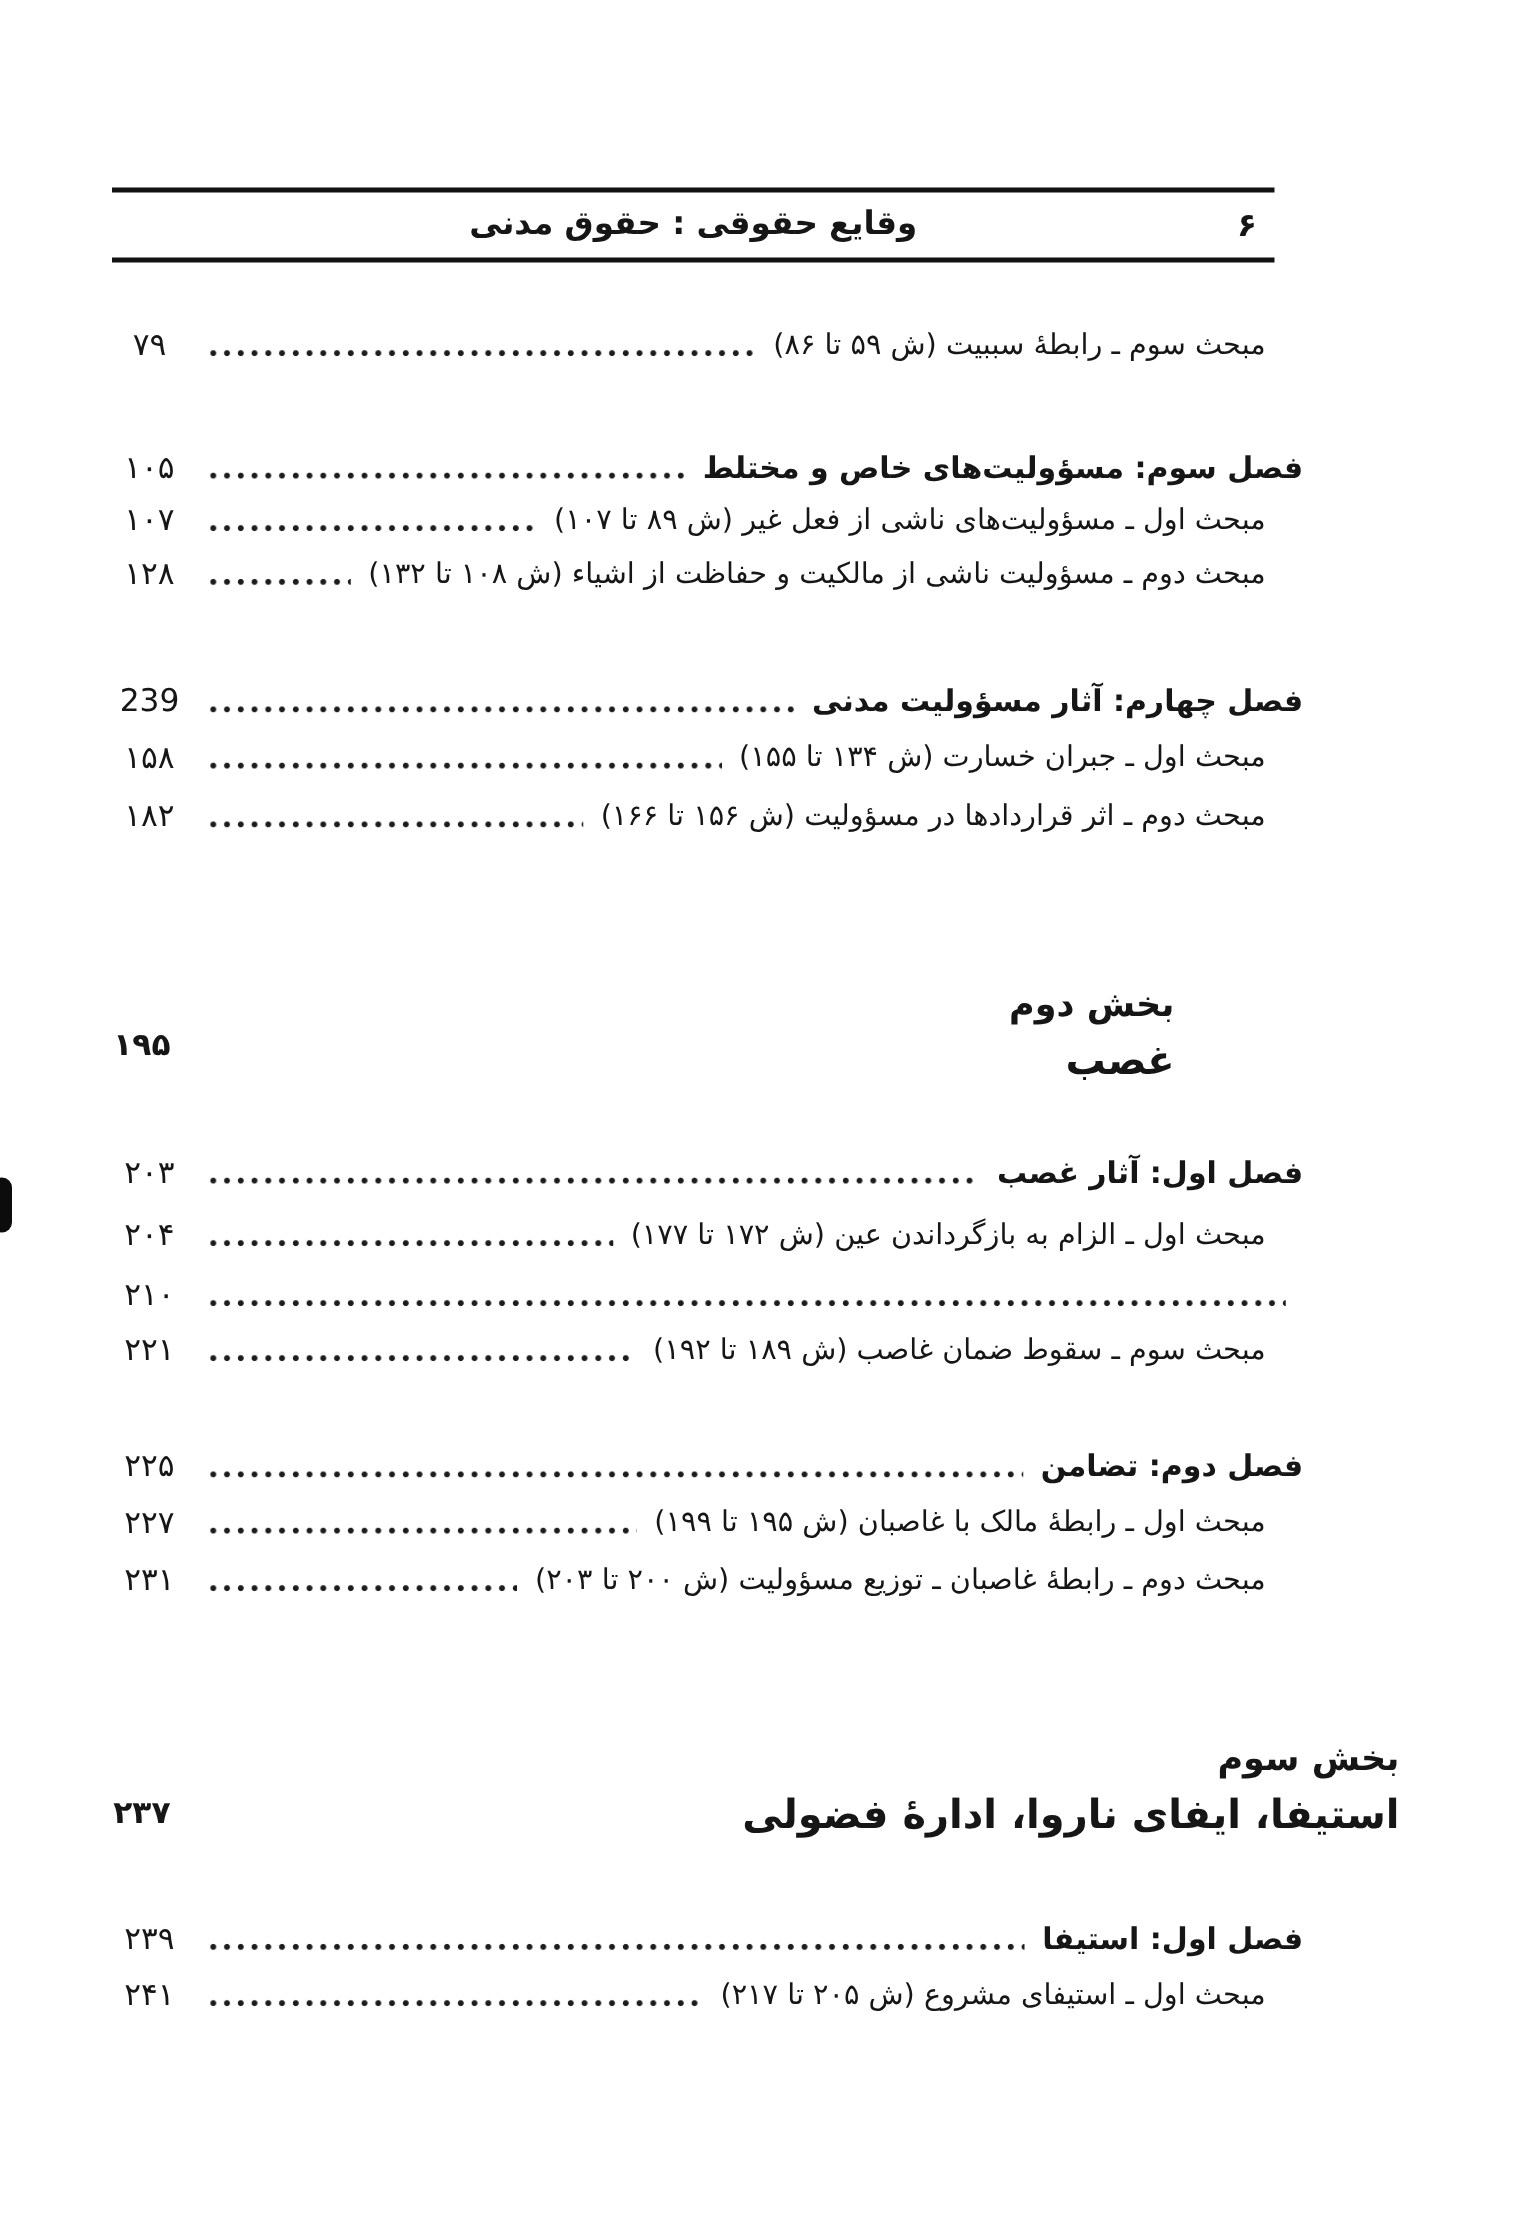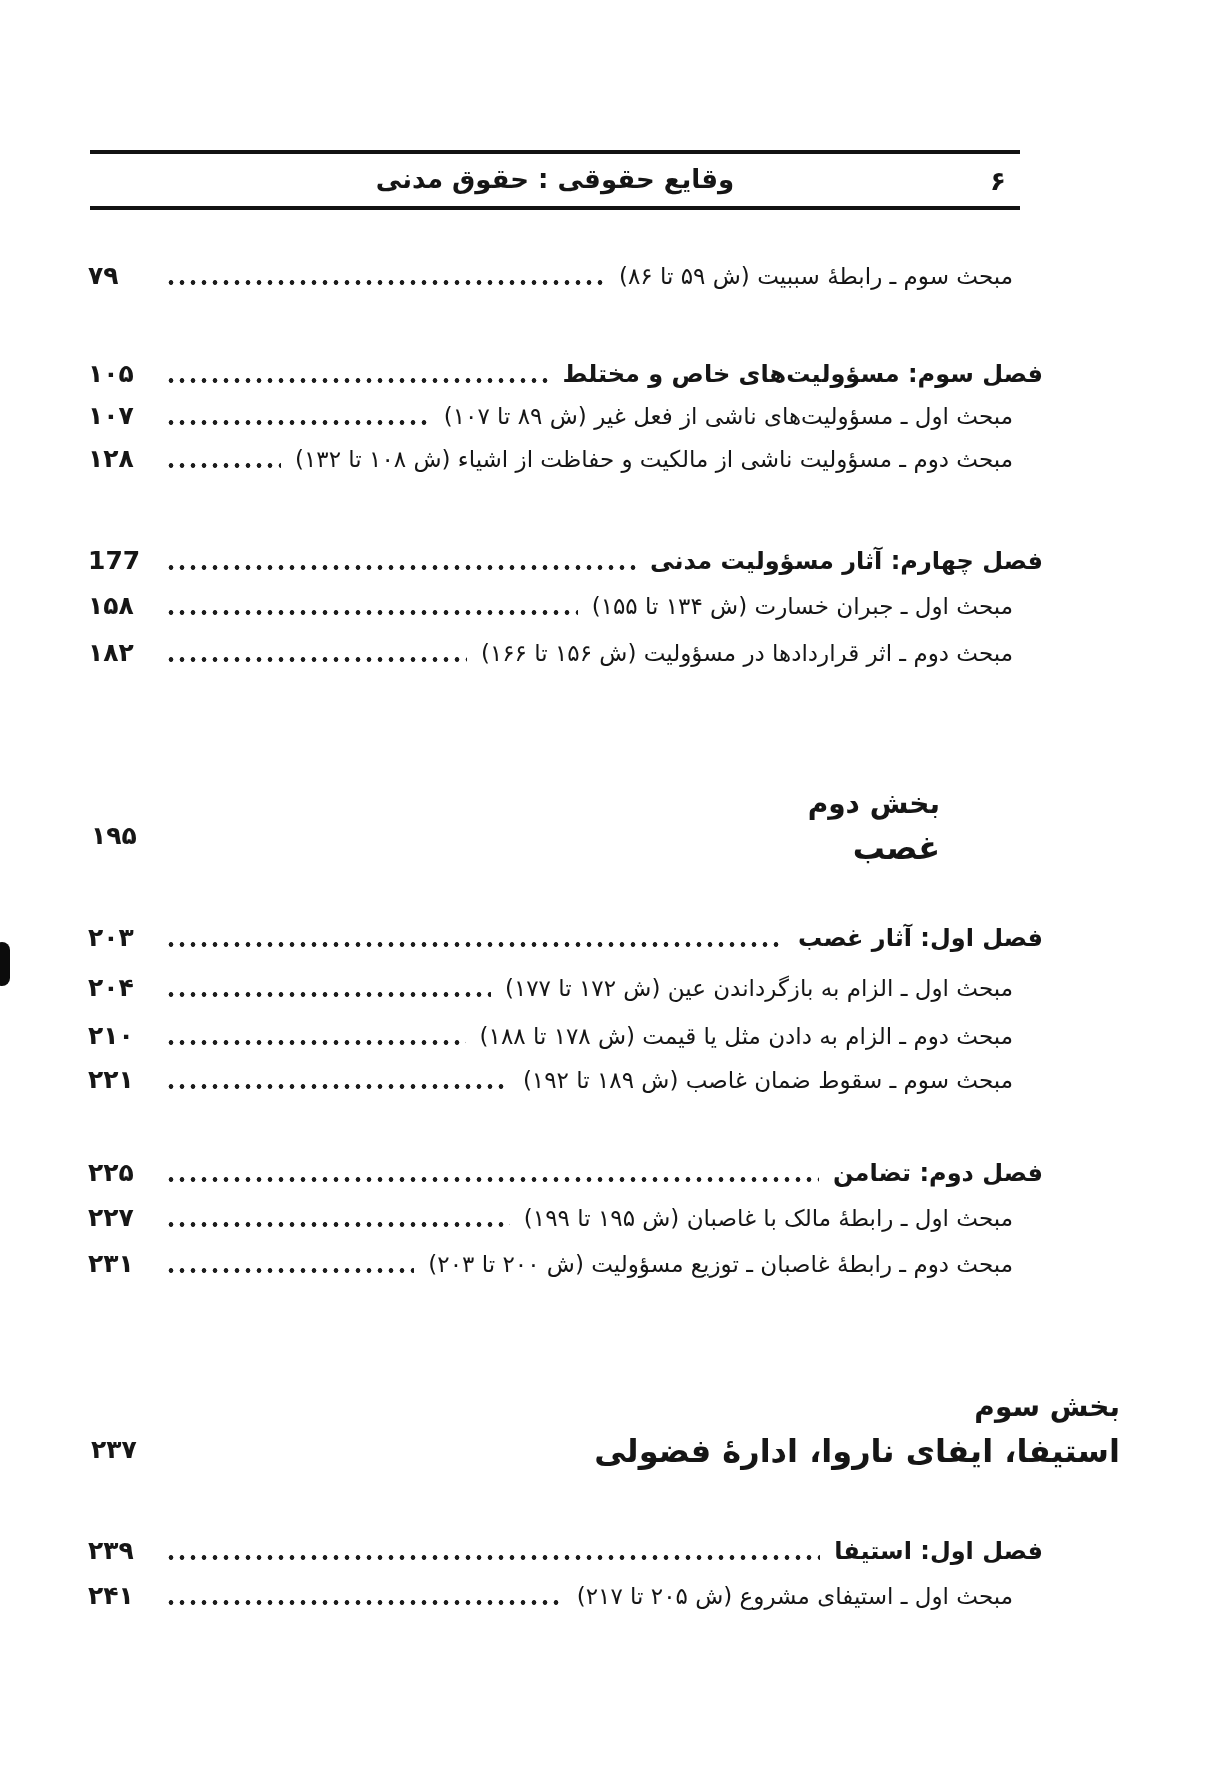"۷۹" .pnum { font-weight: bold -> normal; text-align: left -> center }
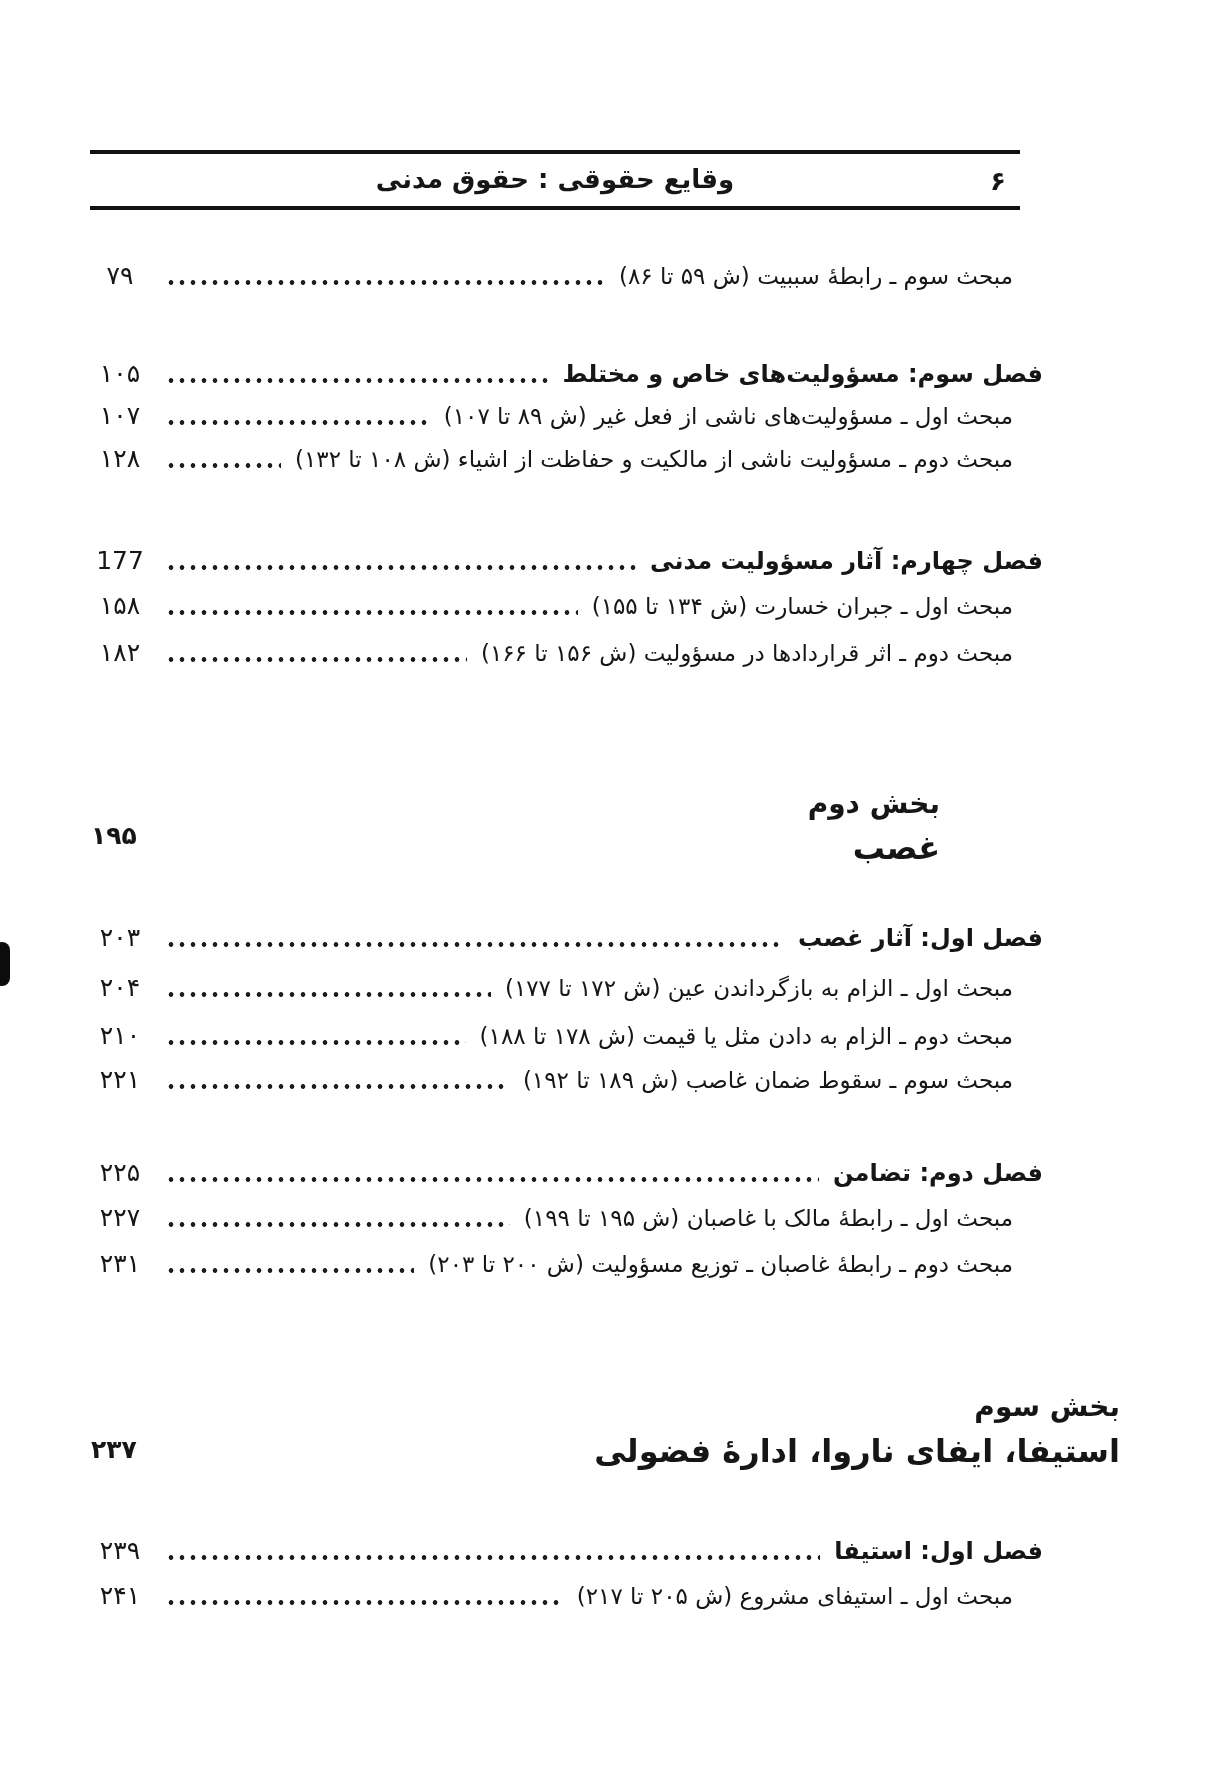"177" span.pnum { text: 177 -> 239 }
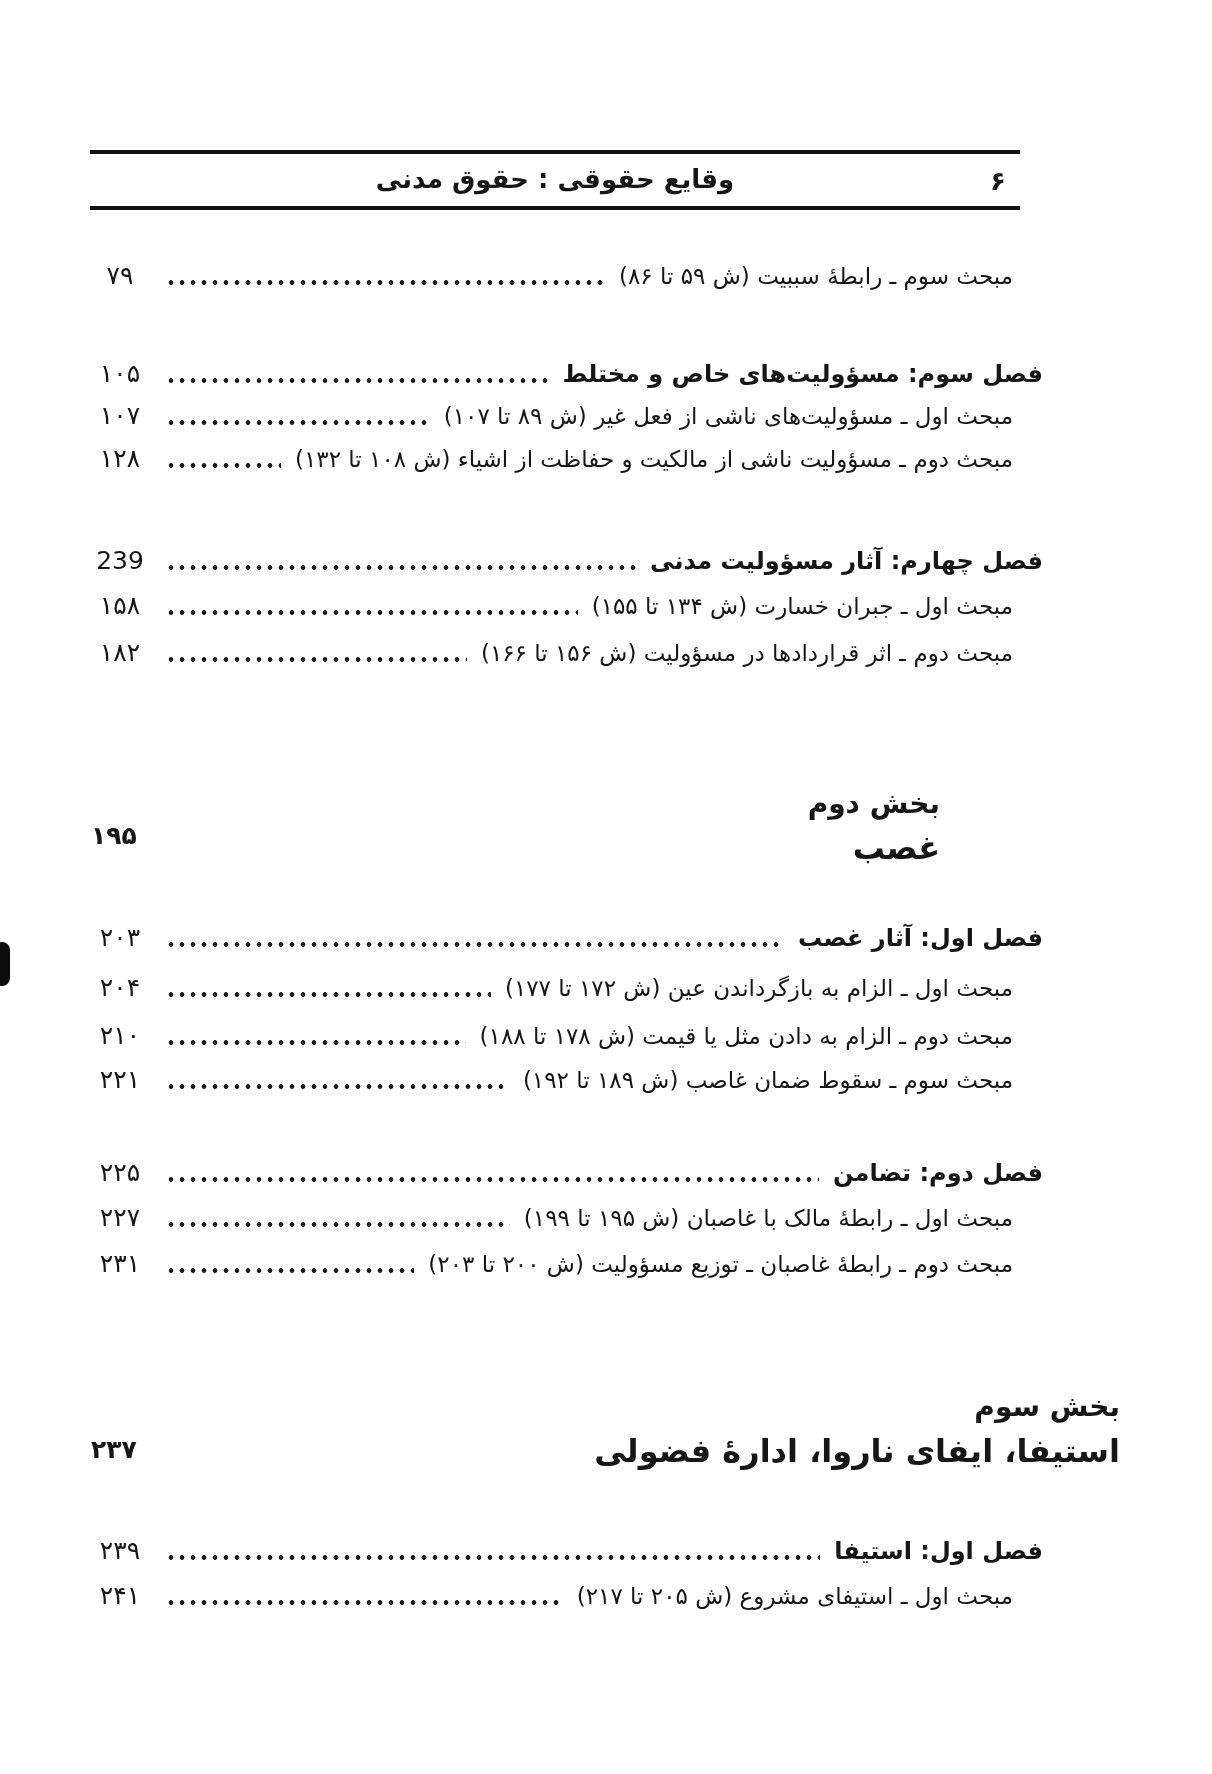"مبحث دوم ـ الزام به" span.entry { html: <span>مبحث دوم ـ الزام به دادن مثل یا قیمت (ش ۱۷۸ تا ۱۸۸)</span> -> none }
